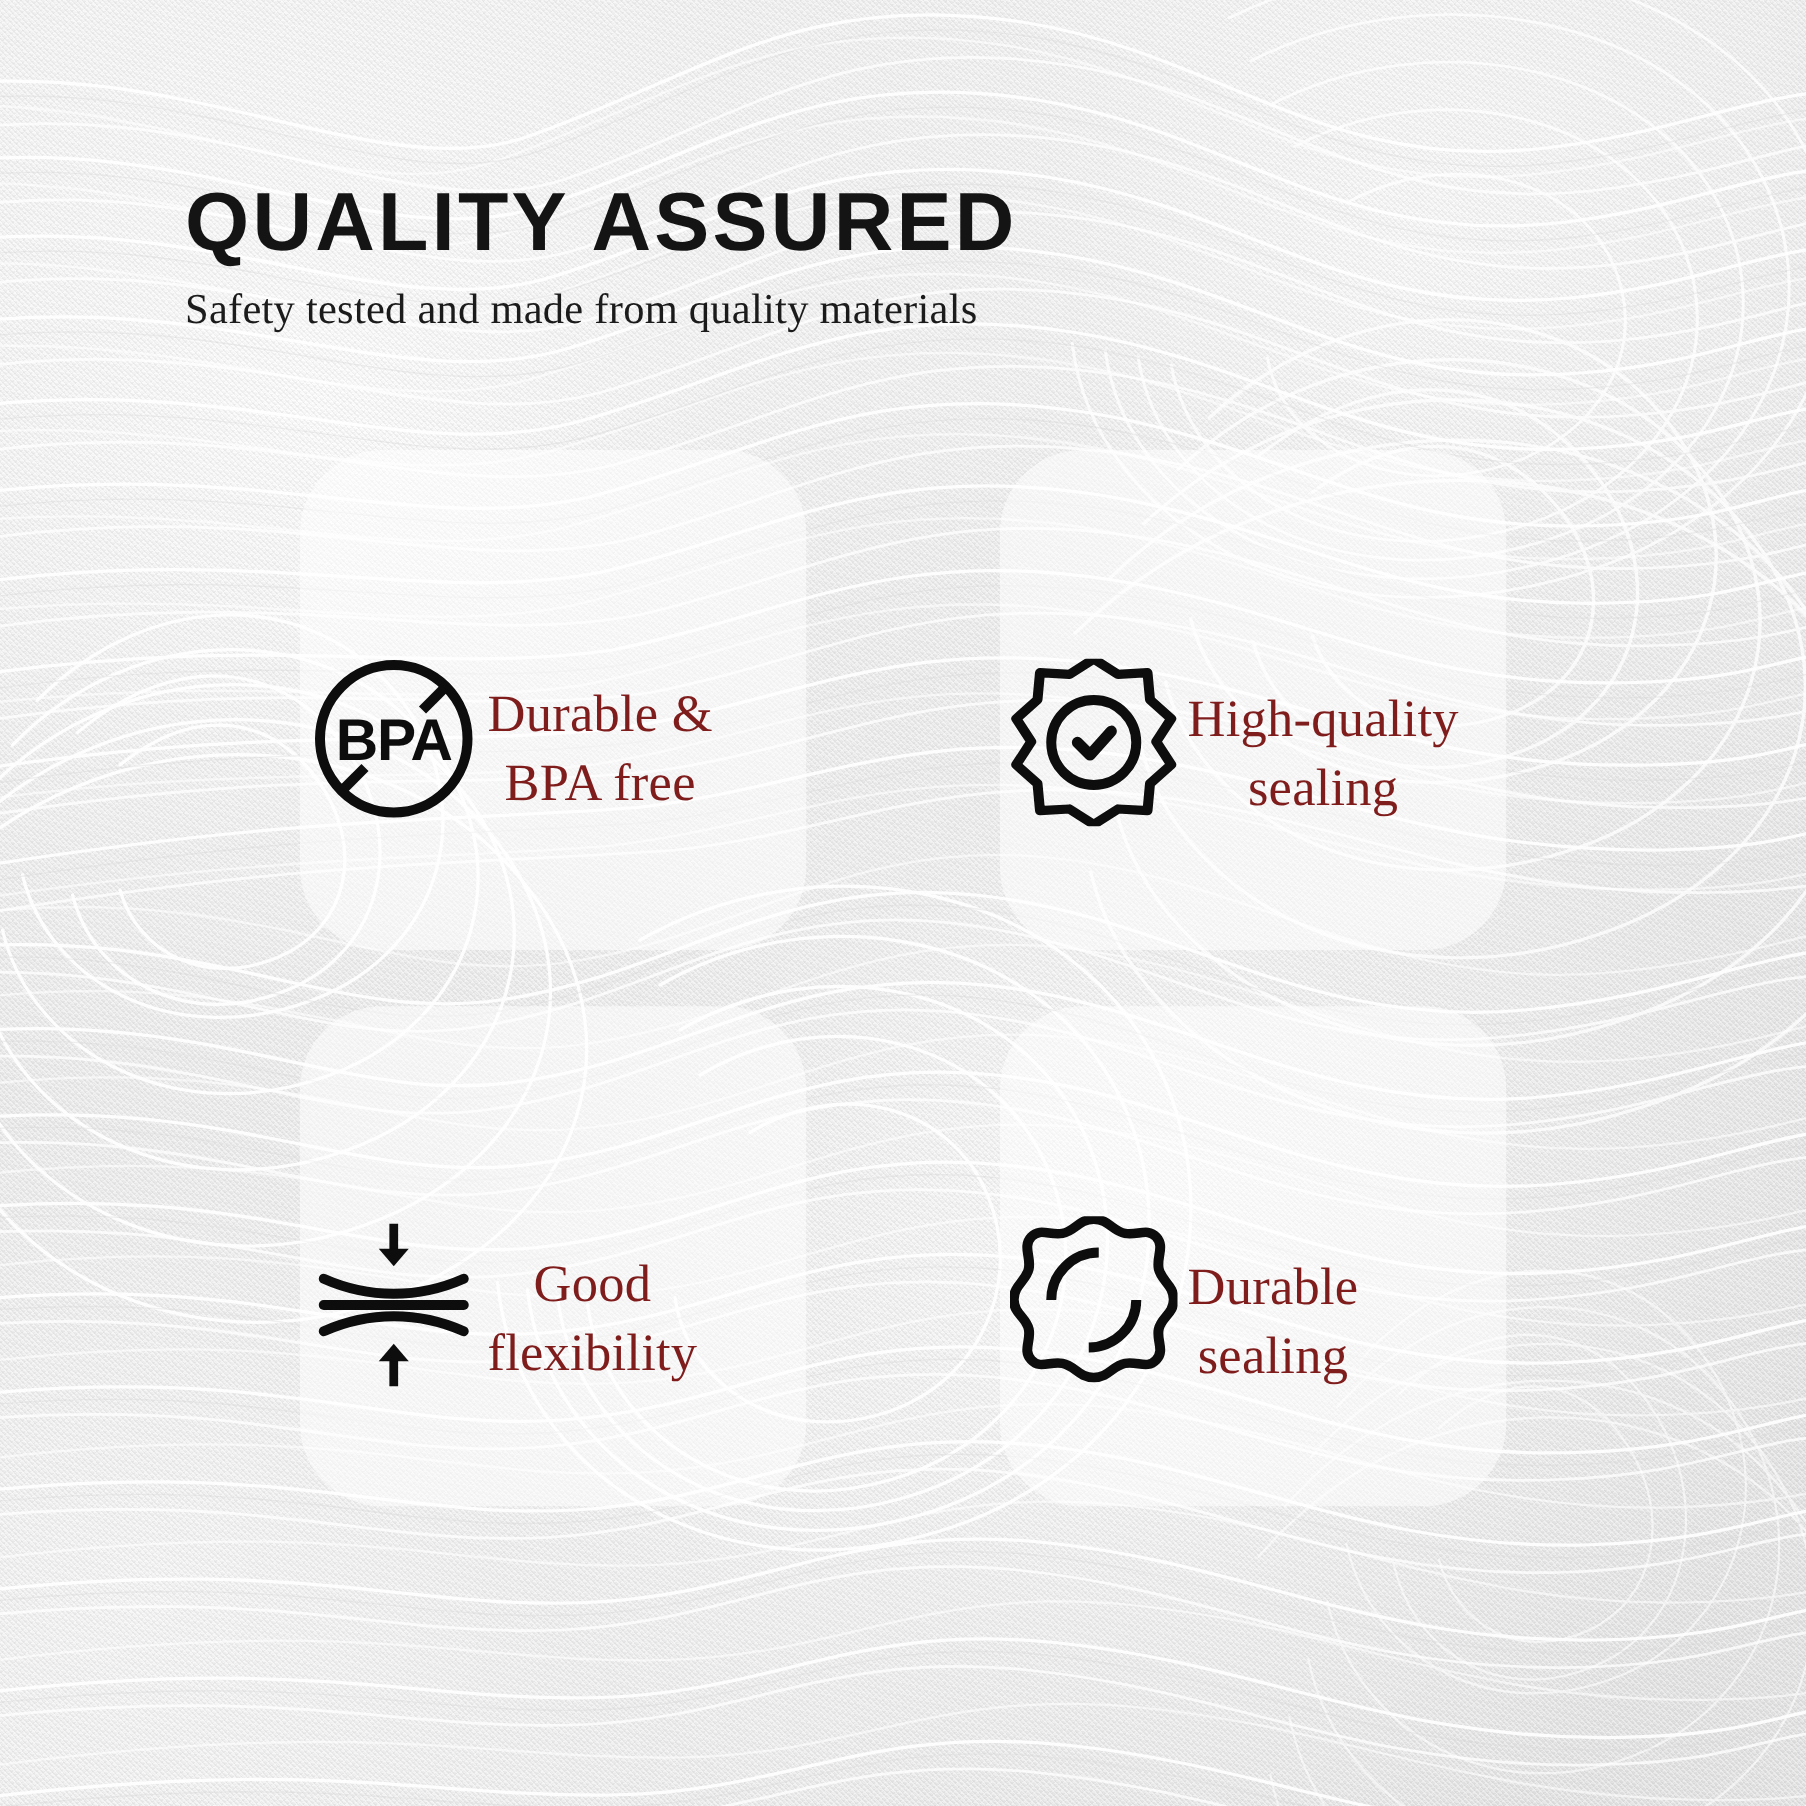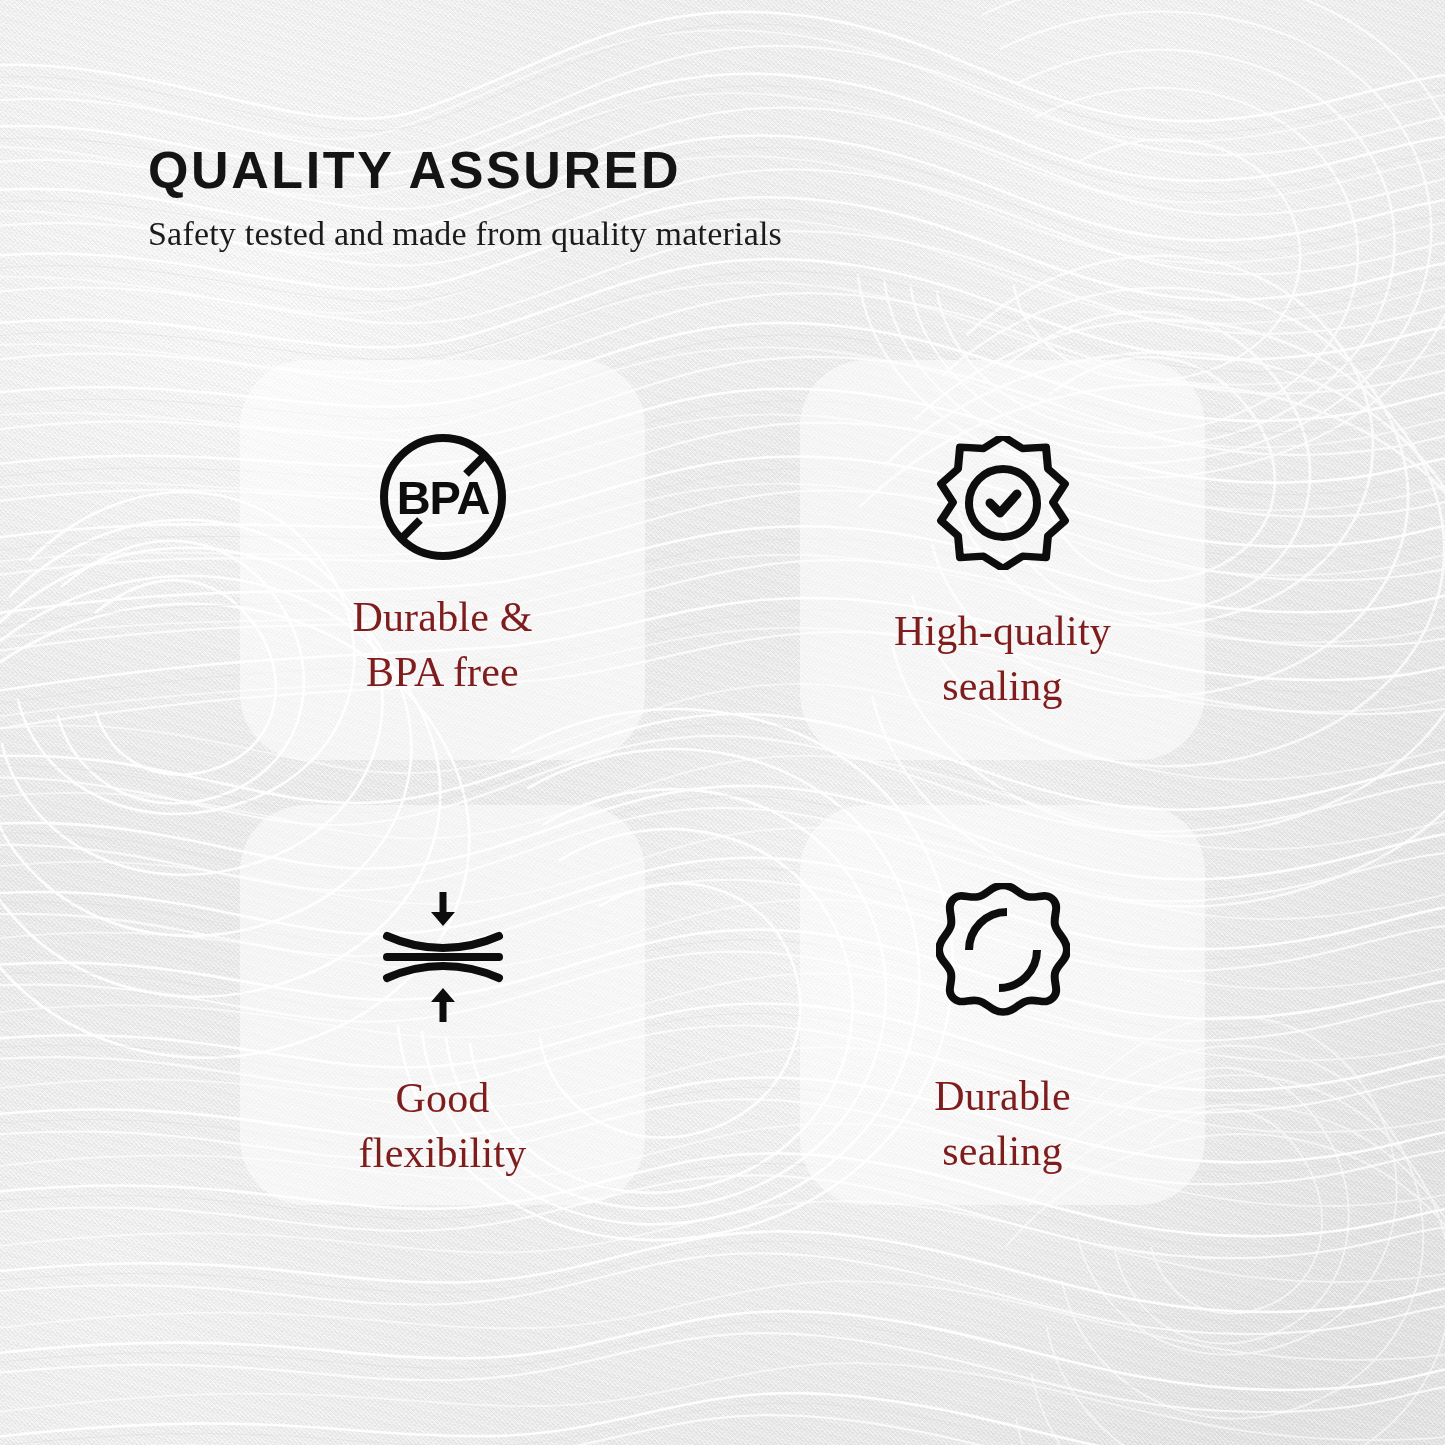"QUALITY ASSURED" .title { font-size: 52px -> 66px }
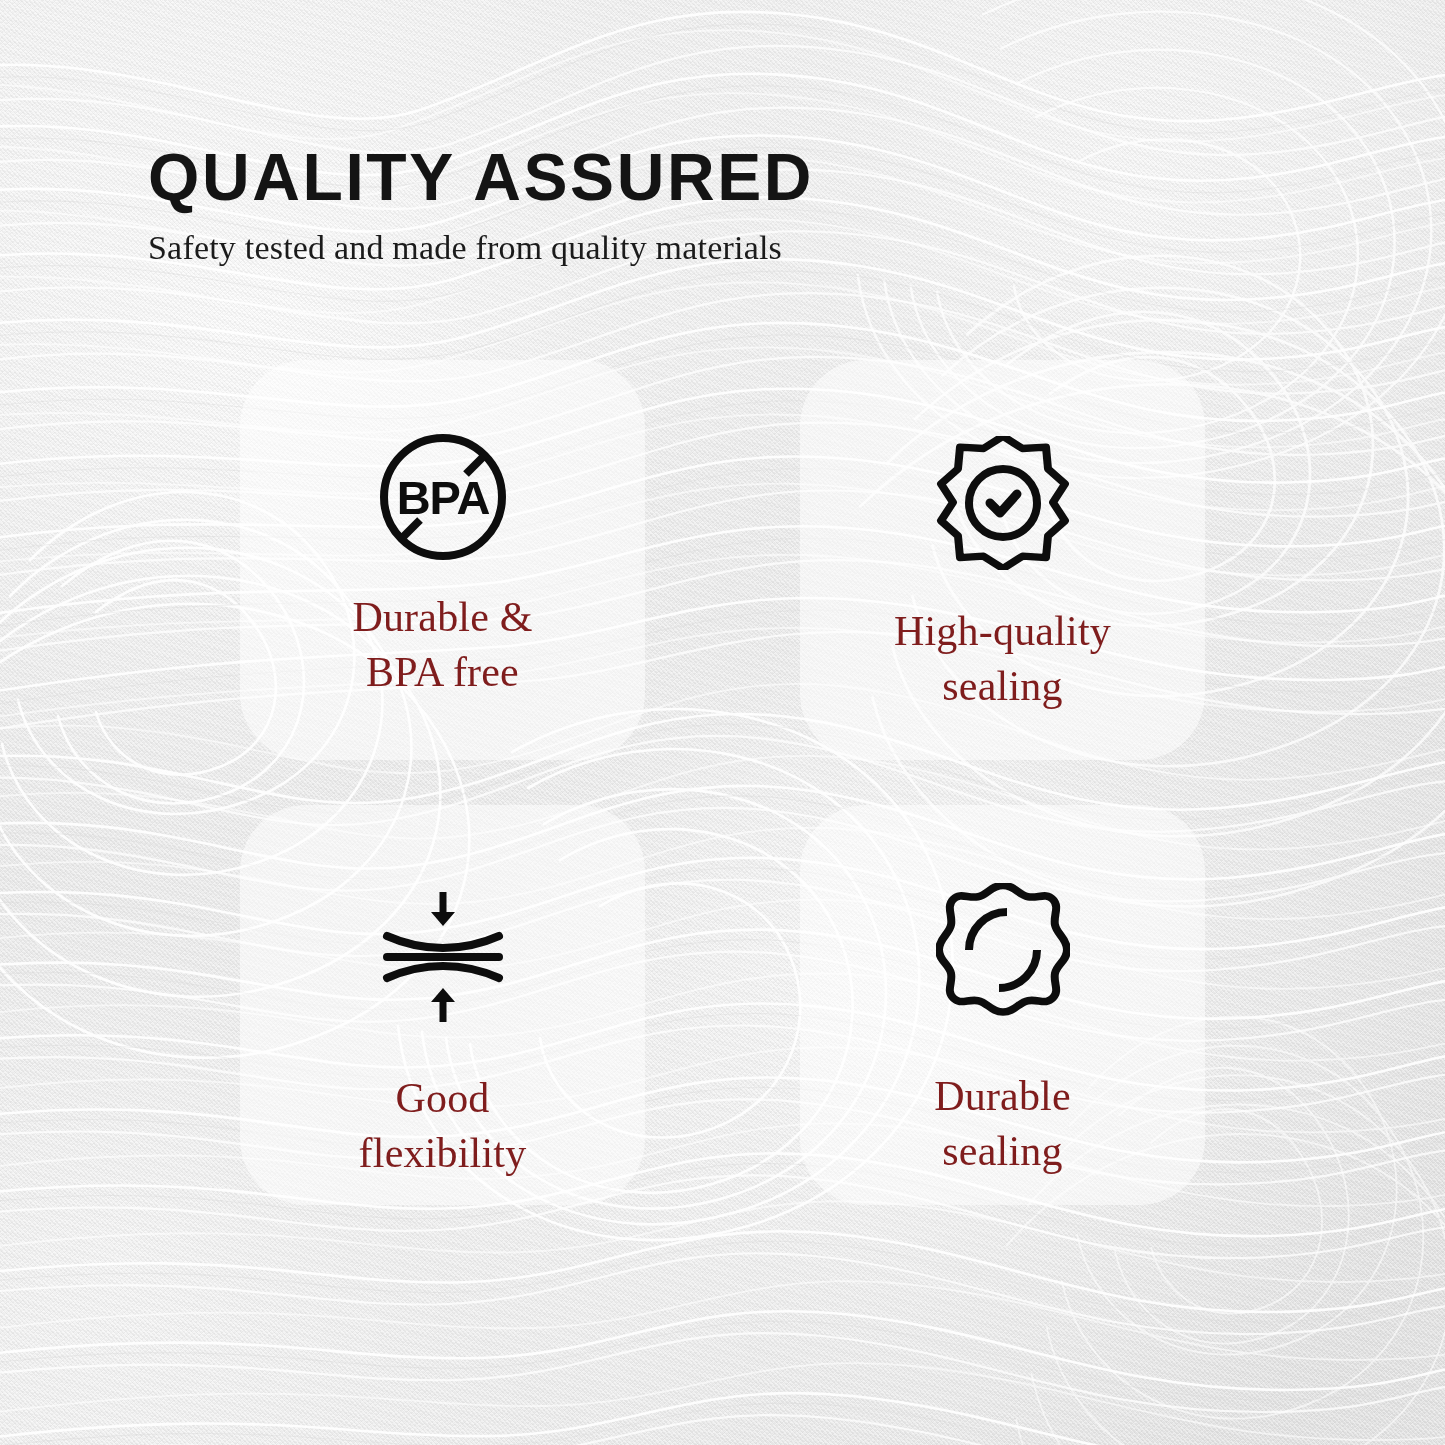"BPA" .card { flex-direction: column -> row }
